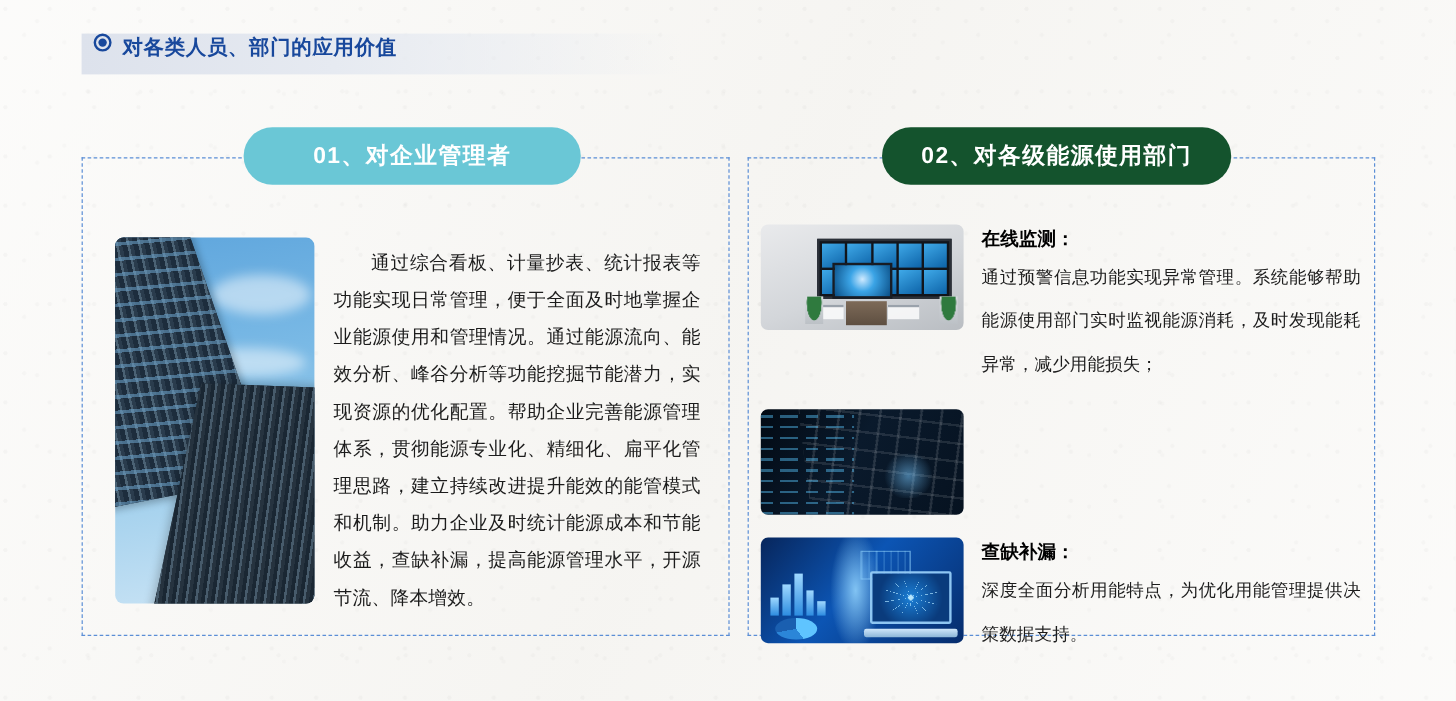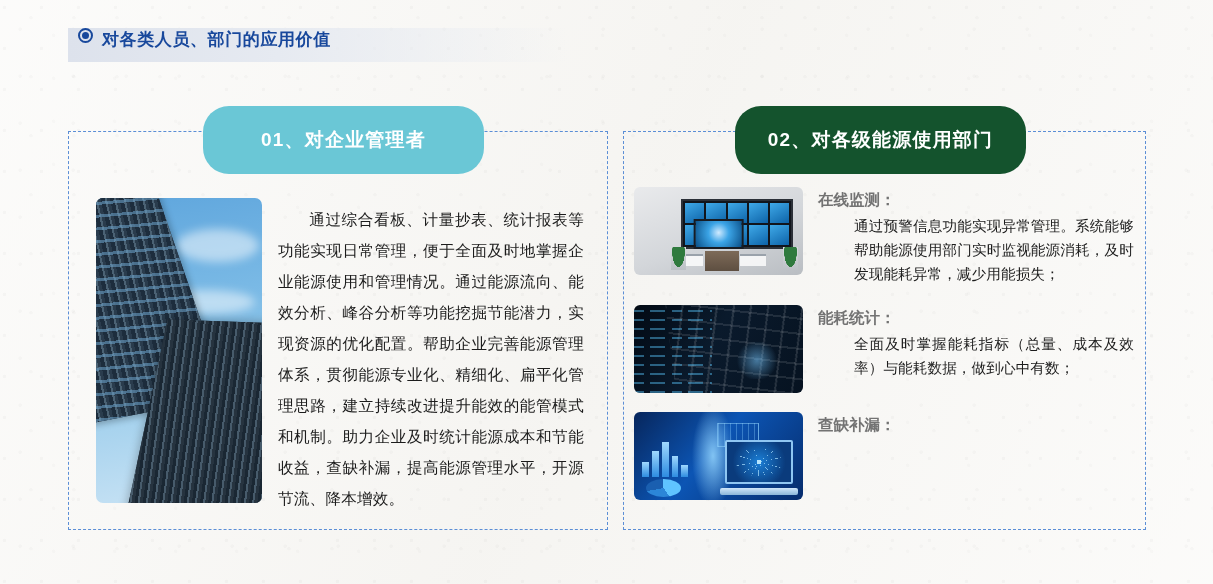"01、对企业管理者" .pill { height: 68px -> 48px }
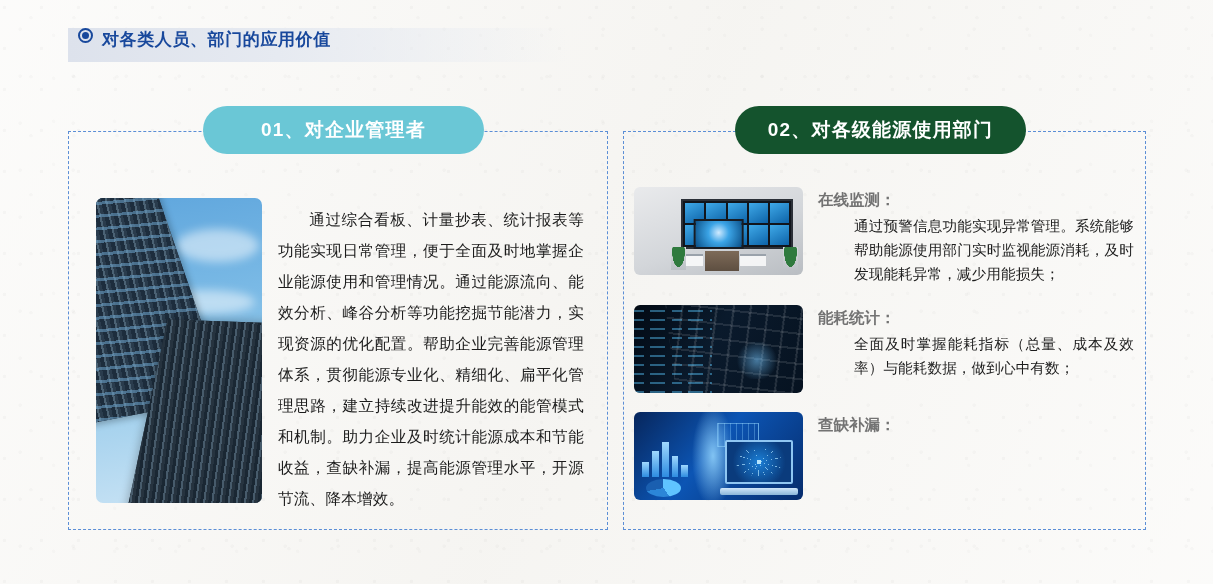"在线监测：" .feature-title { color: #737373 -> #000000 }
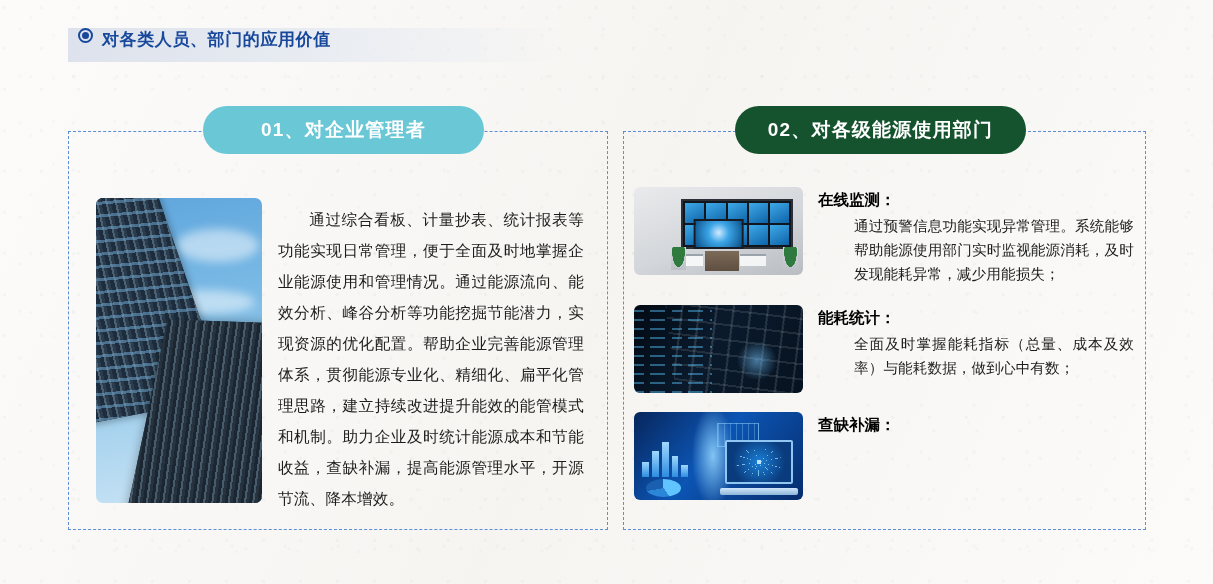"通过预警信息功能实现异常管理。系统能够帮助能源使用部门实时监视能源消耗，及时发现" .feature-desc { line-height: 24px -> 36px; margin-left: 36px -> none }
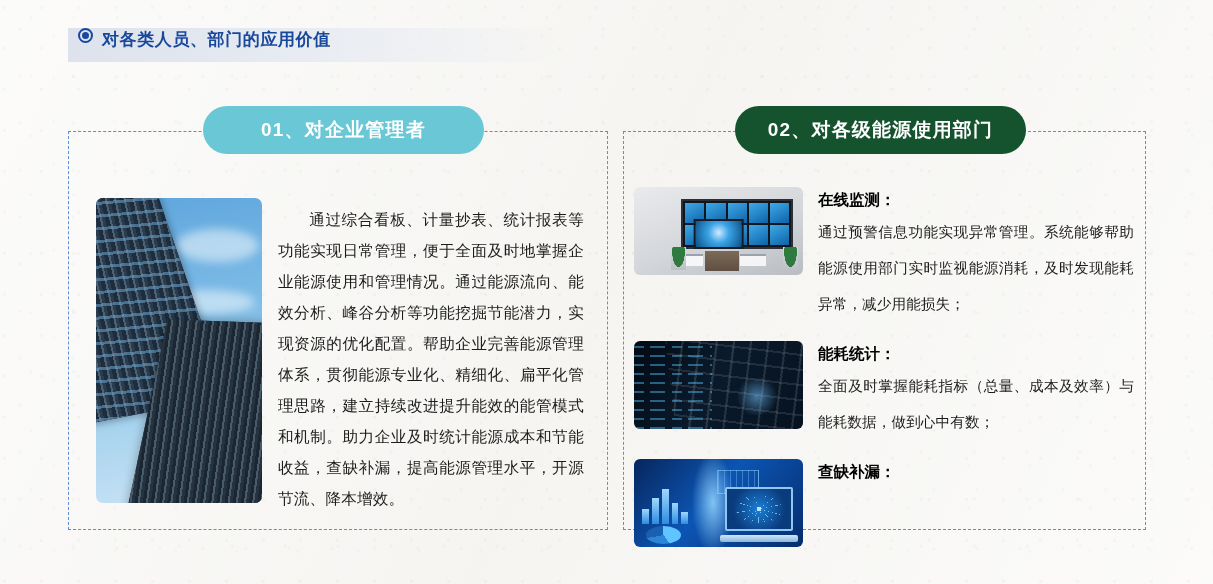"能耗统计：" div.feature-copy { html: <div> <div>能耗统计：</div> <div>全面及时掌握能耗指标（总量、成本及效率）与能耗数据，做到心中有数；</div> </div> -> none }
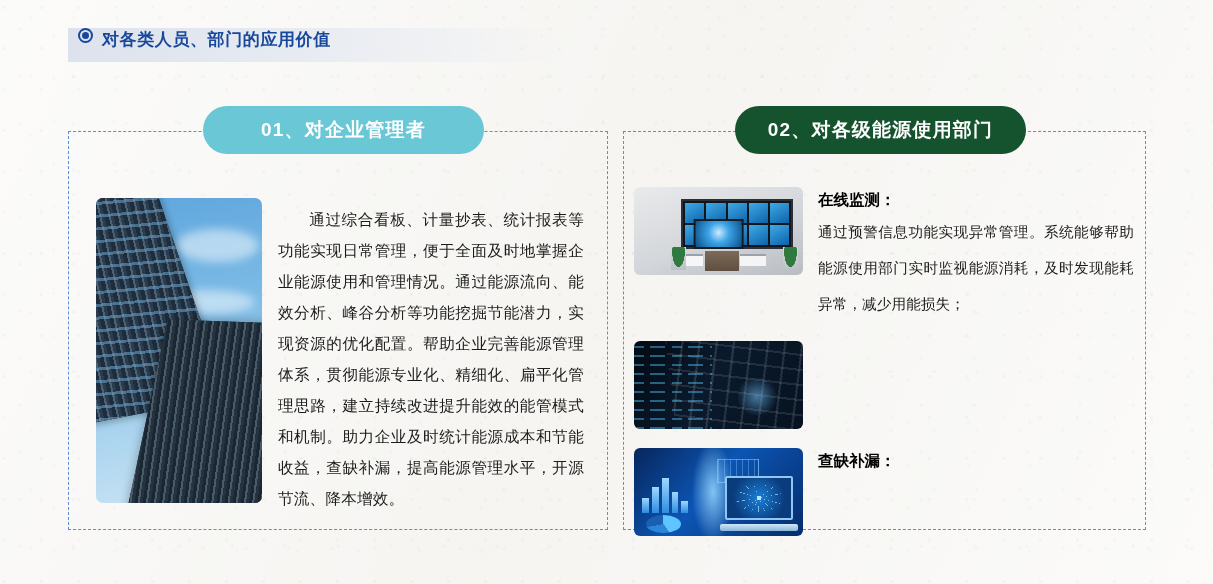"深度全面分析用能特点，为优化用能管理提供决策数据支持。" div.feature-desc { html: none -> <div>深度全面分析用能特点，为优化用能管理提供决策数据支持。</div> }
